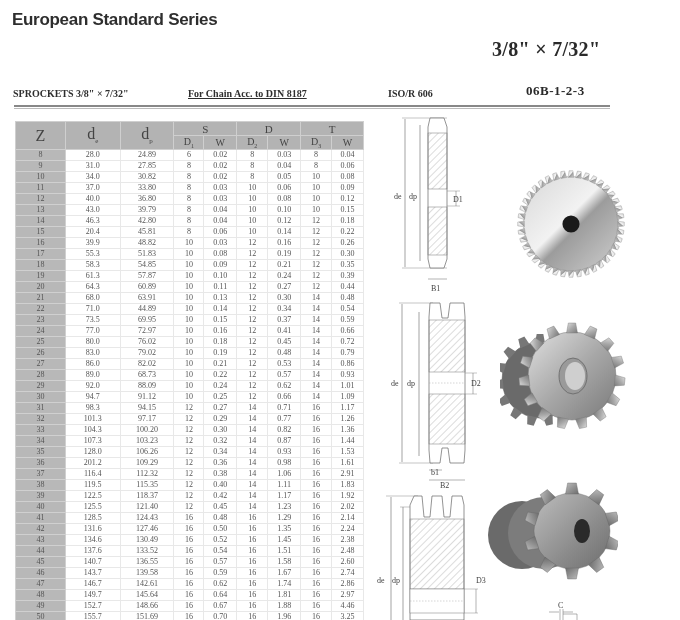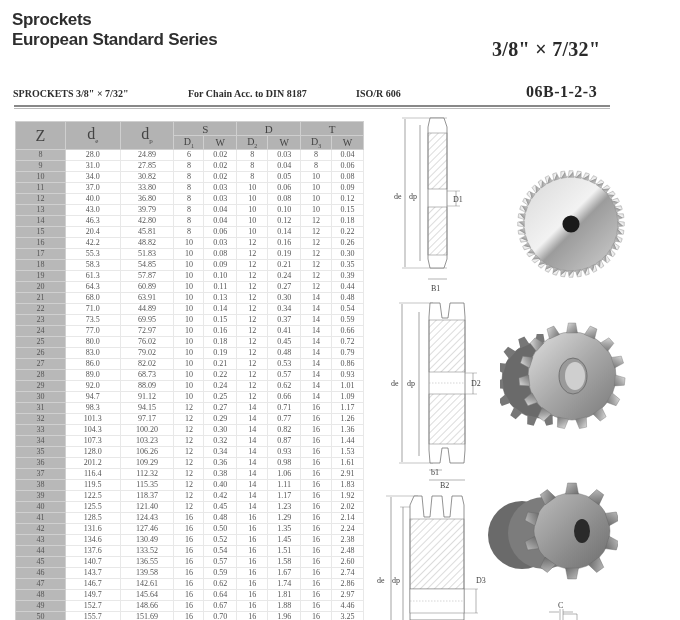"Sprockets" div.title-line1 { html: <div>Sprockets</div> -> none }
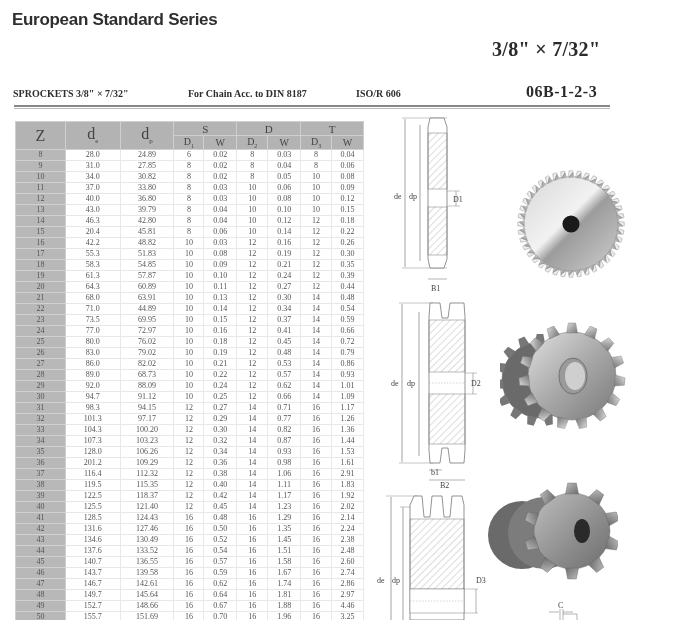"For Chain Acc. to DIN" .sh-mid { text-decoration: none -> underline }
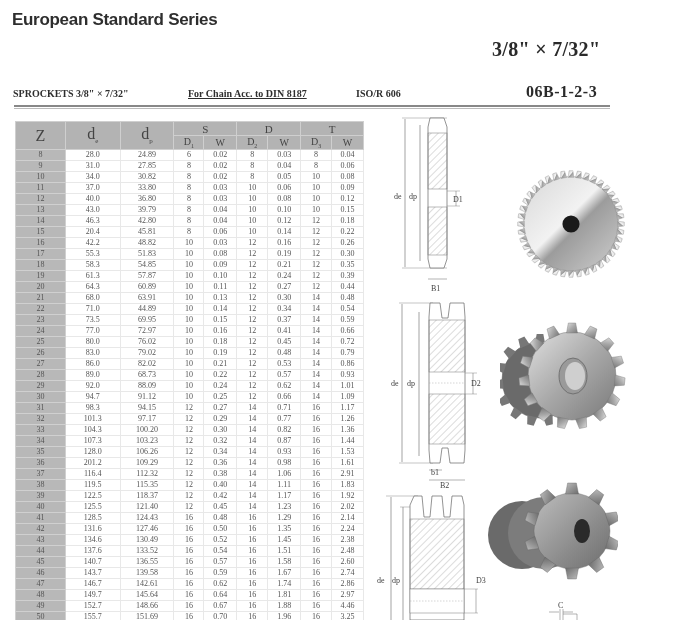"ISO/R 606" .sh-iso { left: 356px -> 388px }
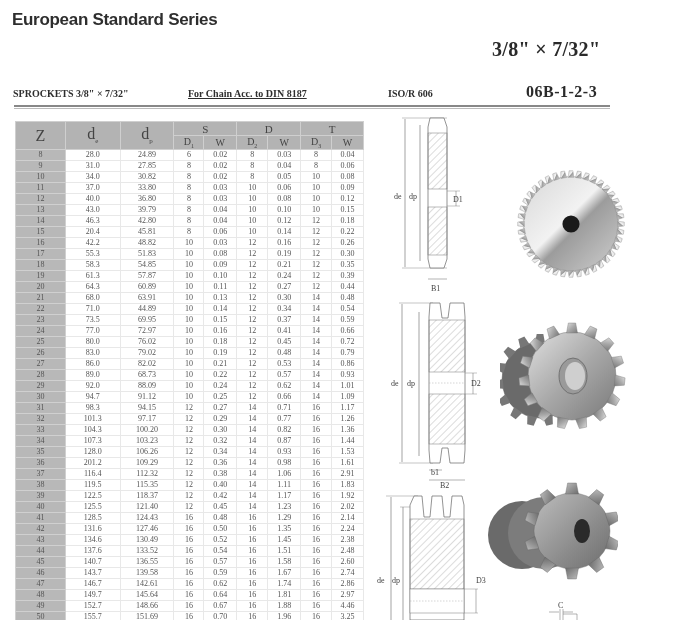"06B-1-2-3" .code-big { font-size: 16px -> 13px }
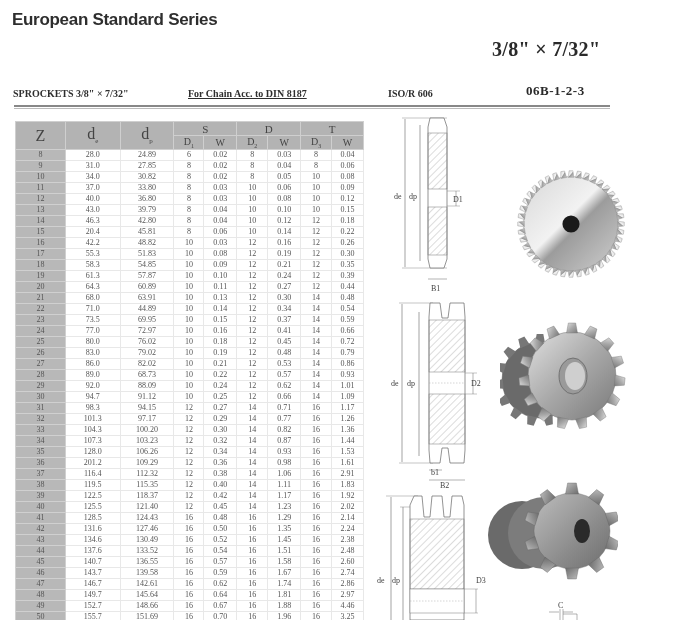"42.2" td { text: 42.2 -> 39.9 }
